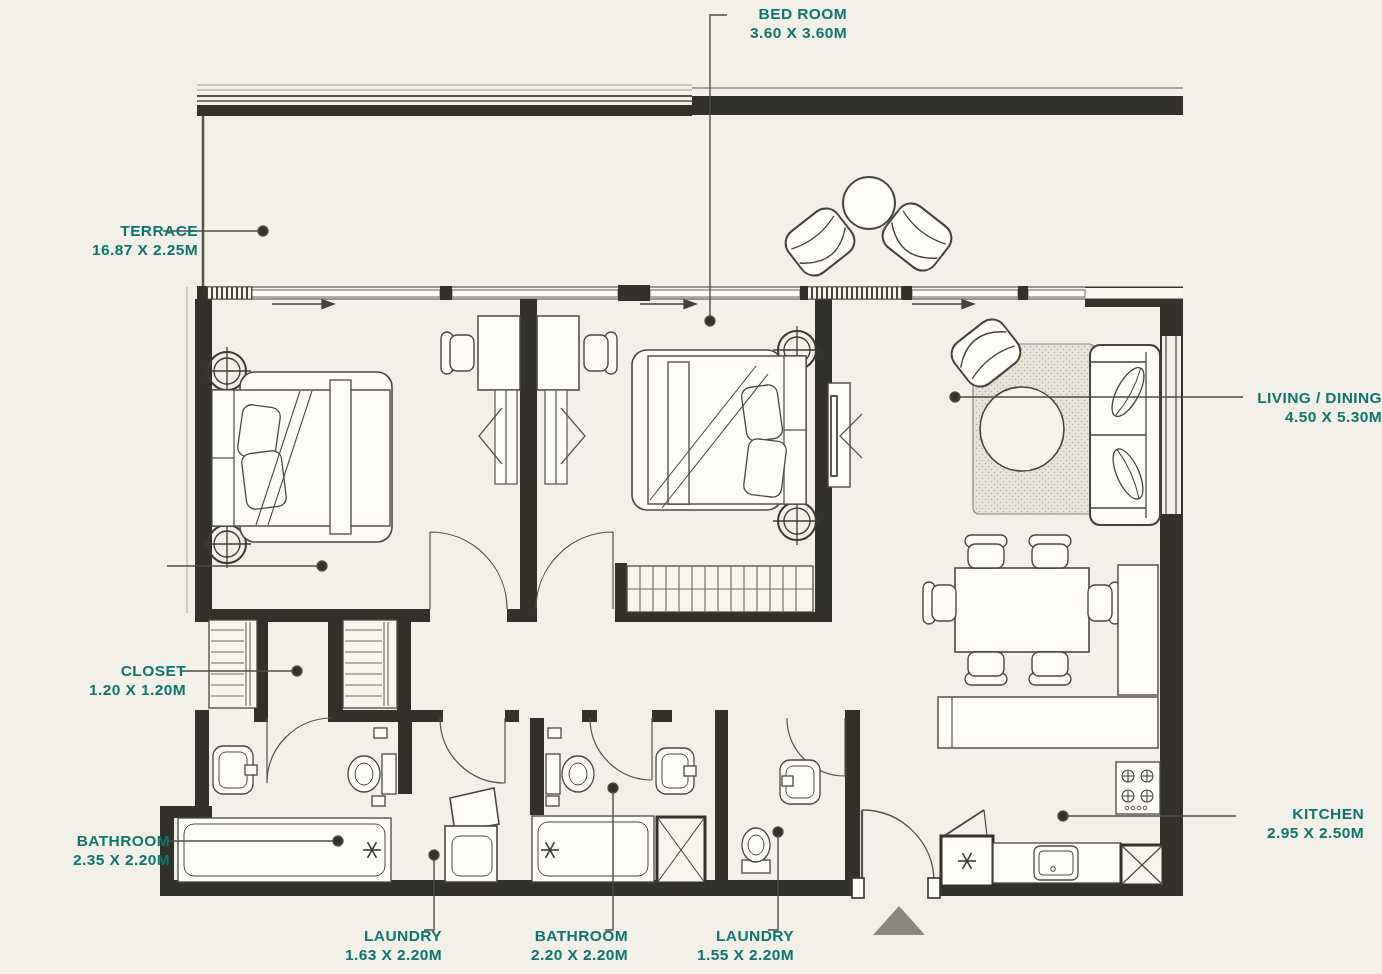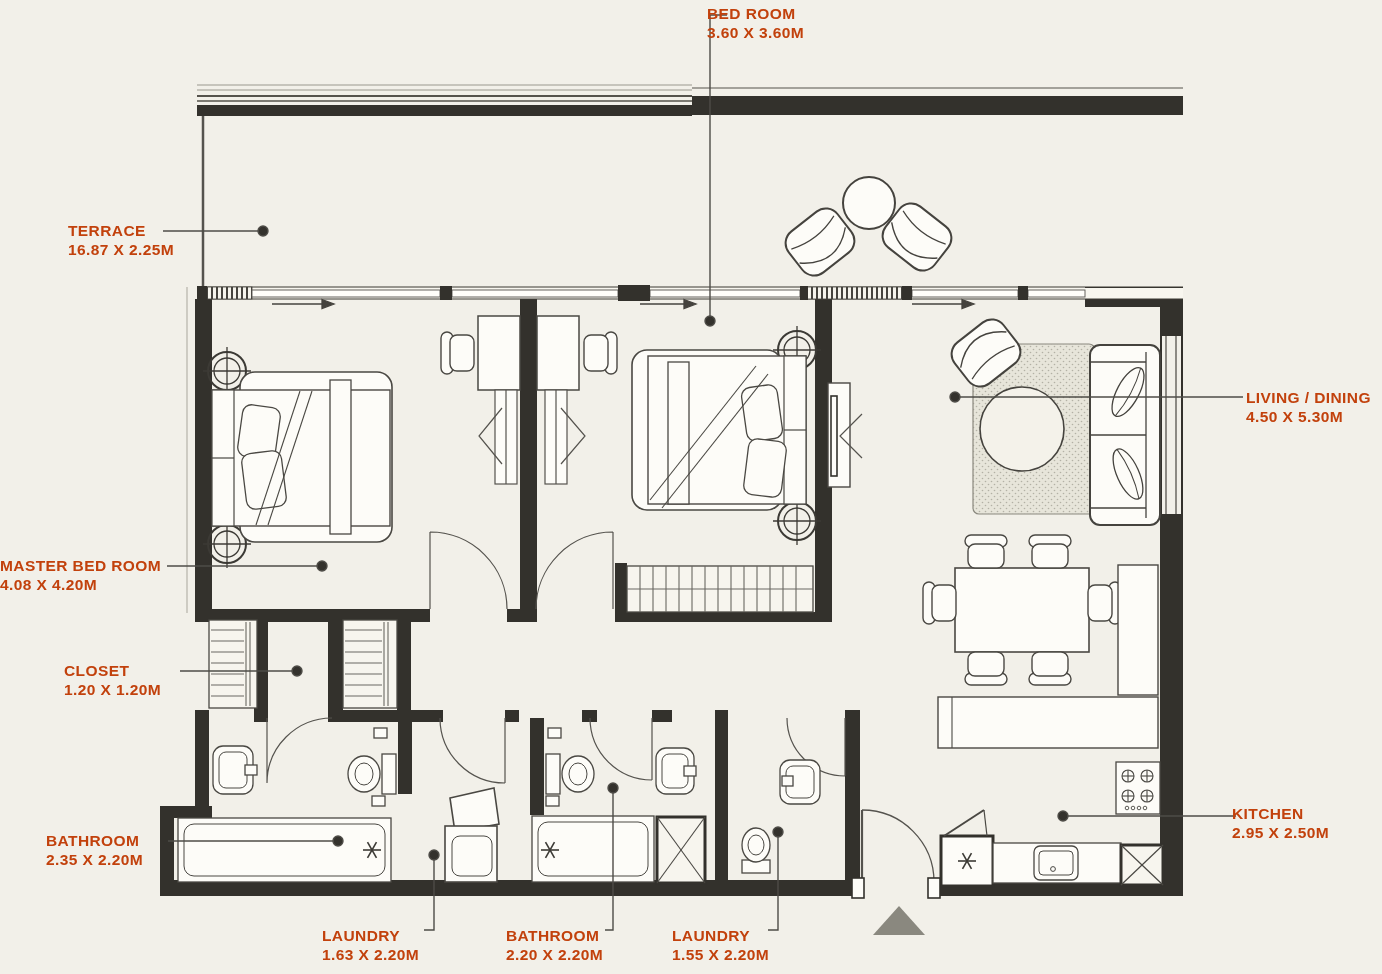"BED ROOM" .plan-label { color: #c2410c -> #0f766e; text-align: left -> right }
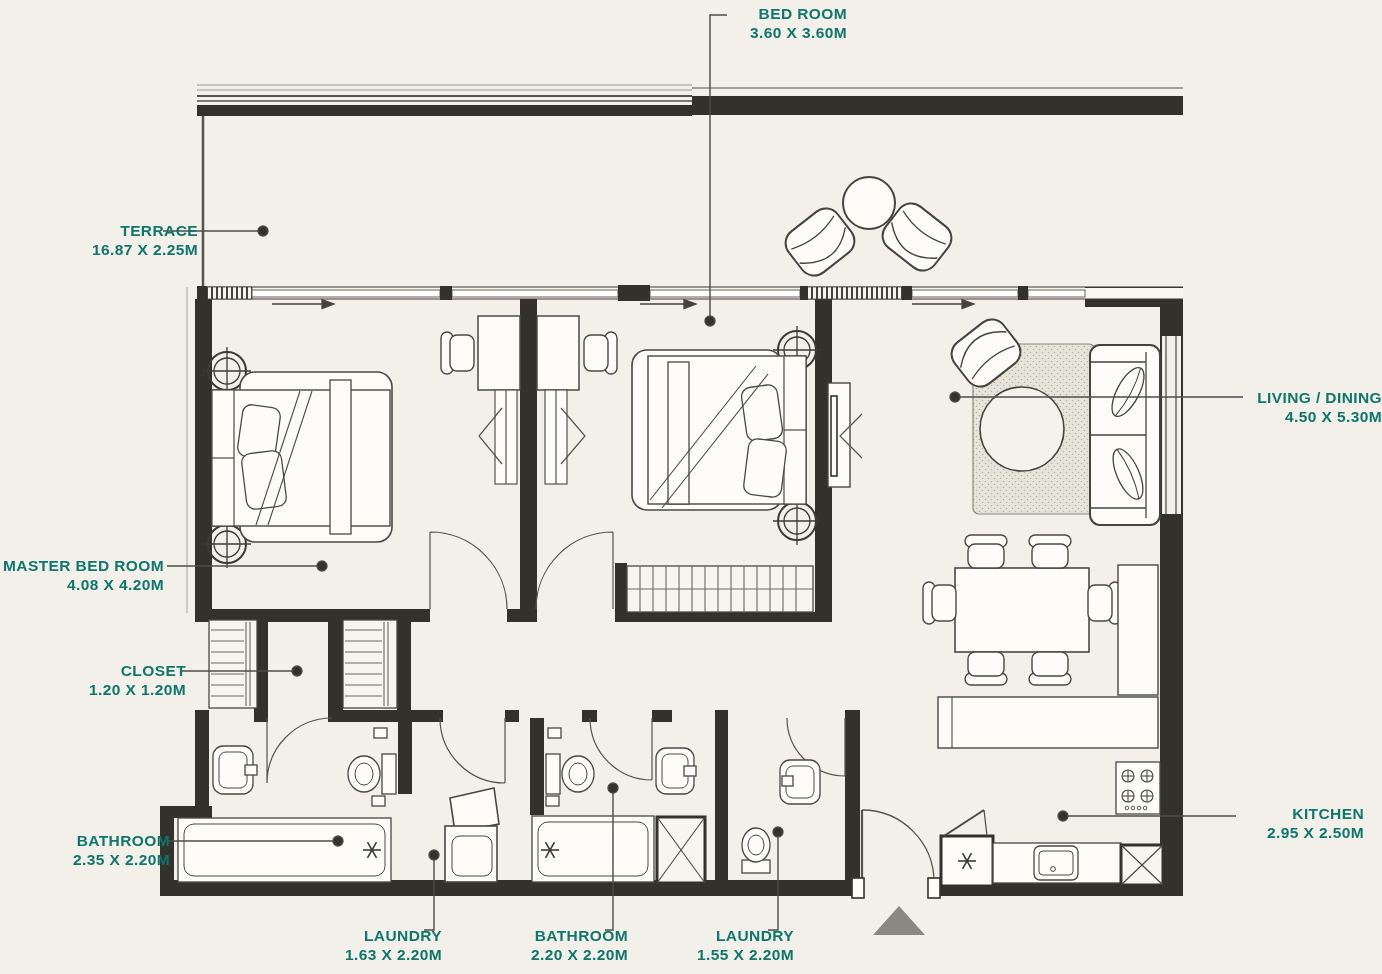"MASTER BED ROOM" div.plan-label { html: <div> <span>MASTER BED ROOM</span> <span>4.08 X 4.20M</span> </div> -> none }
